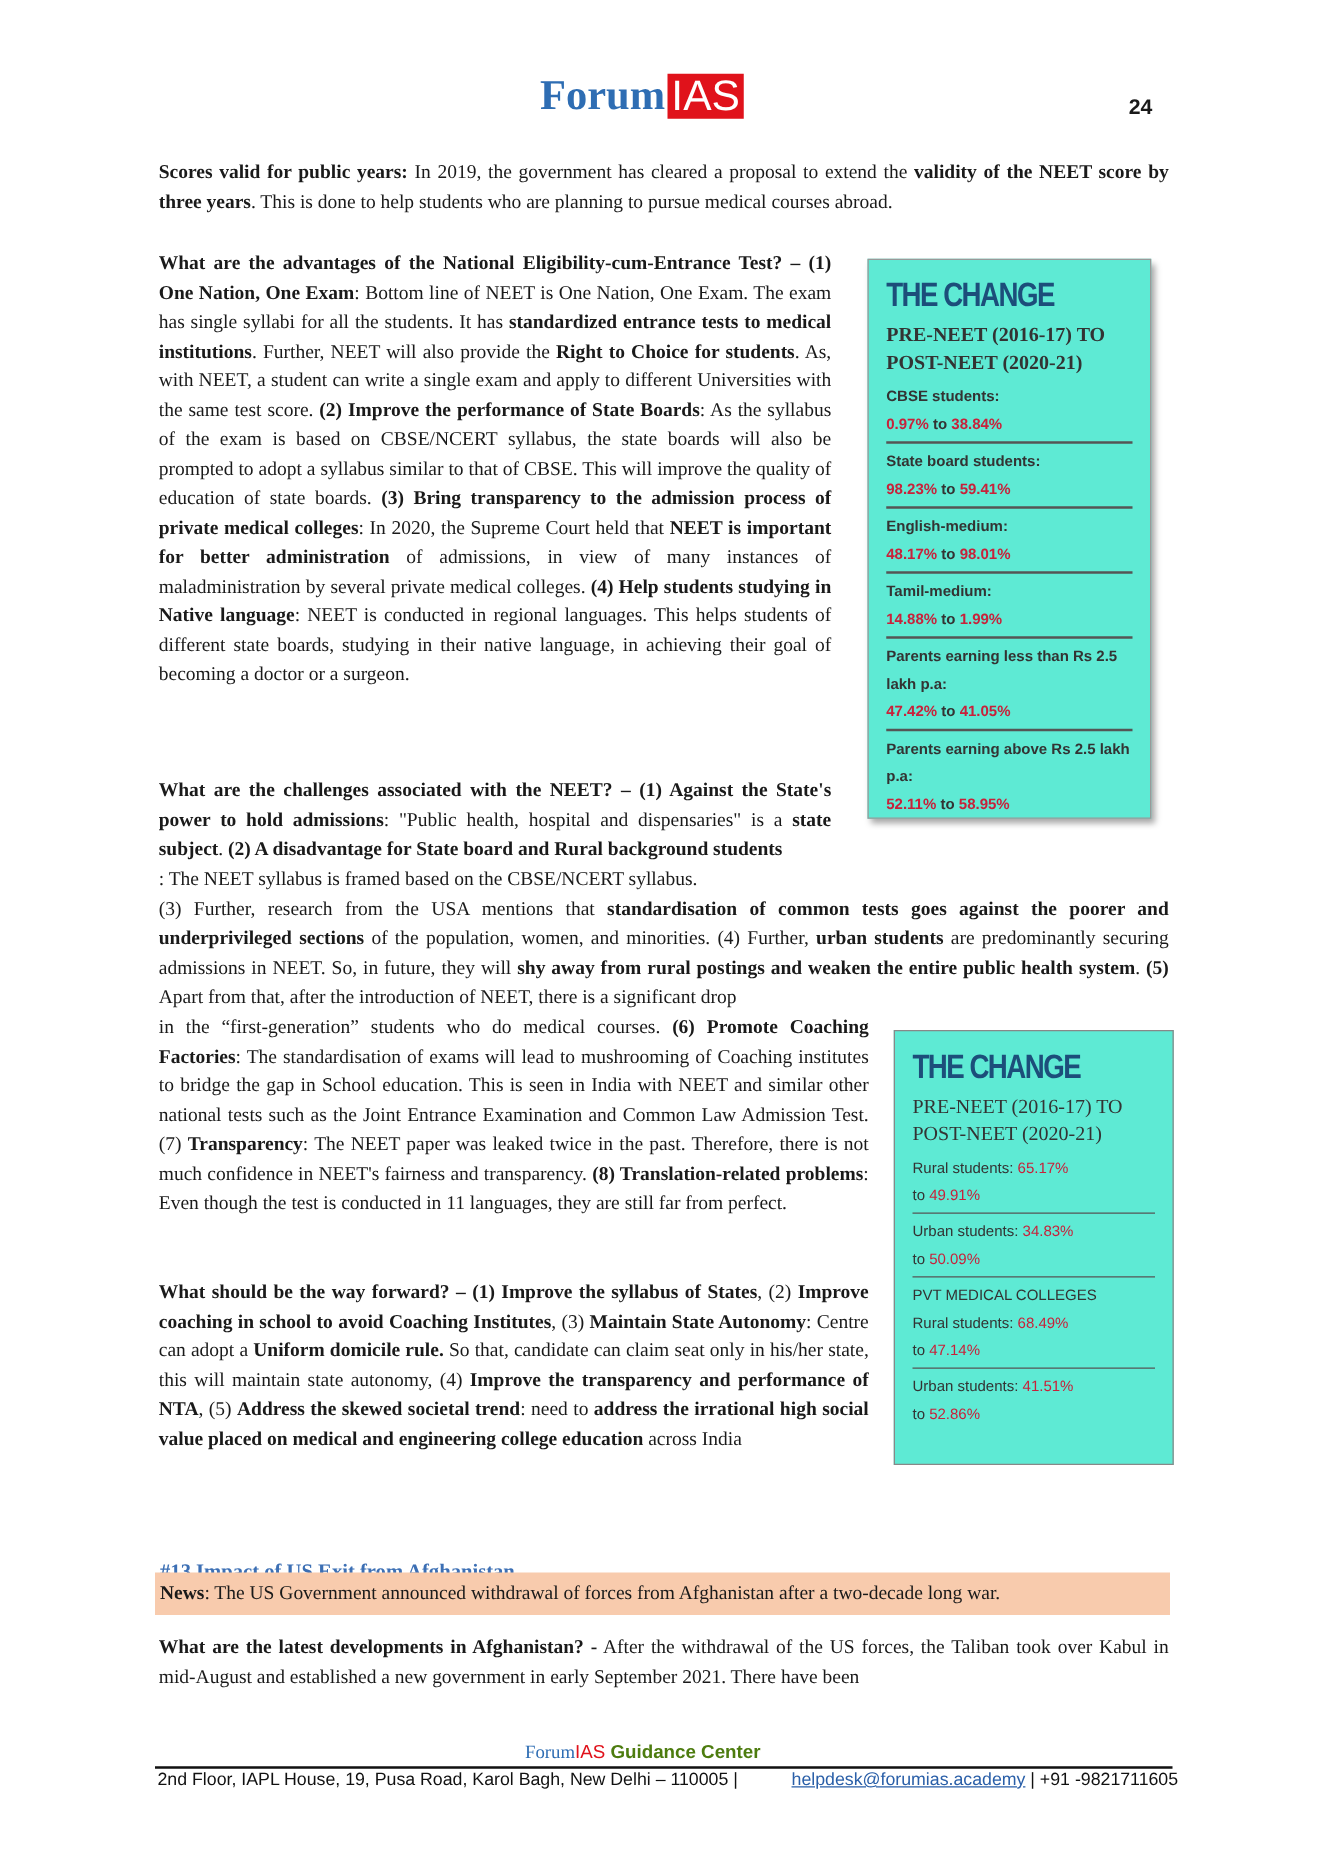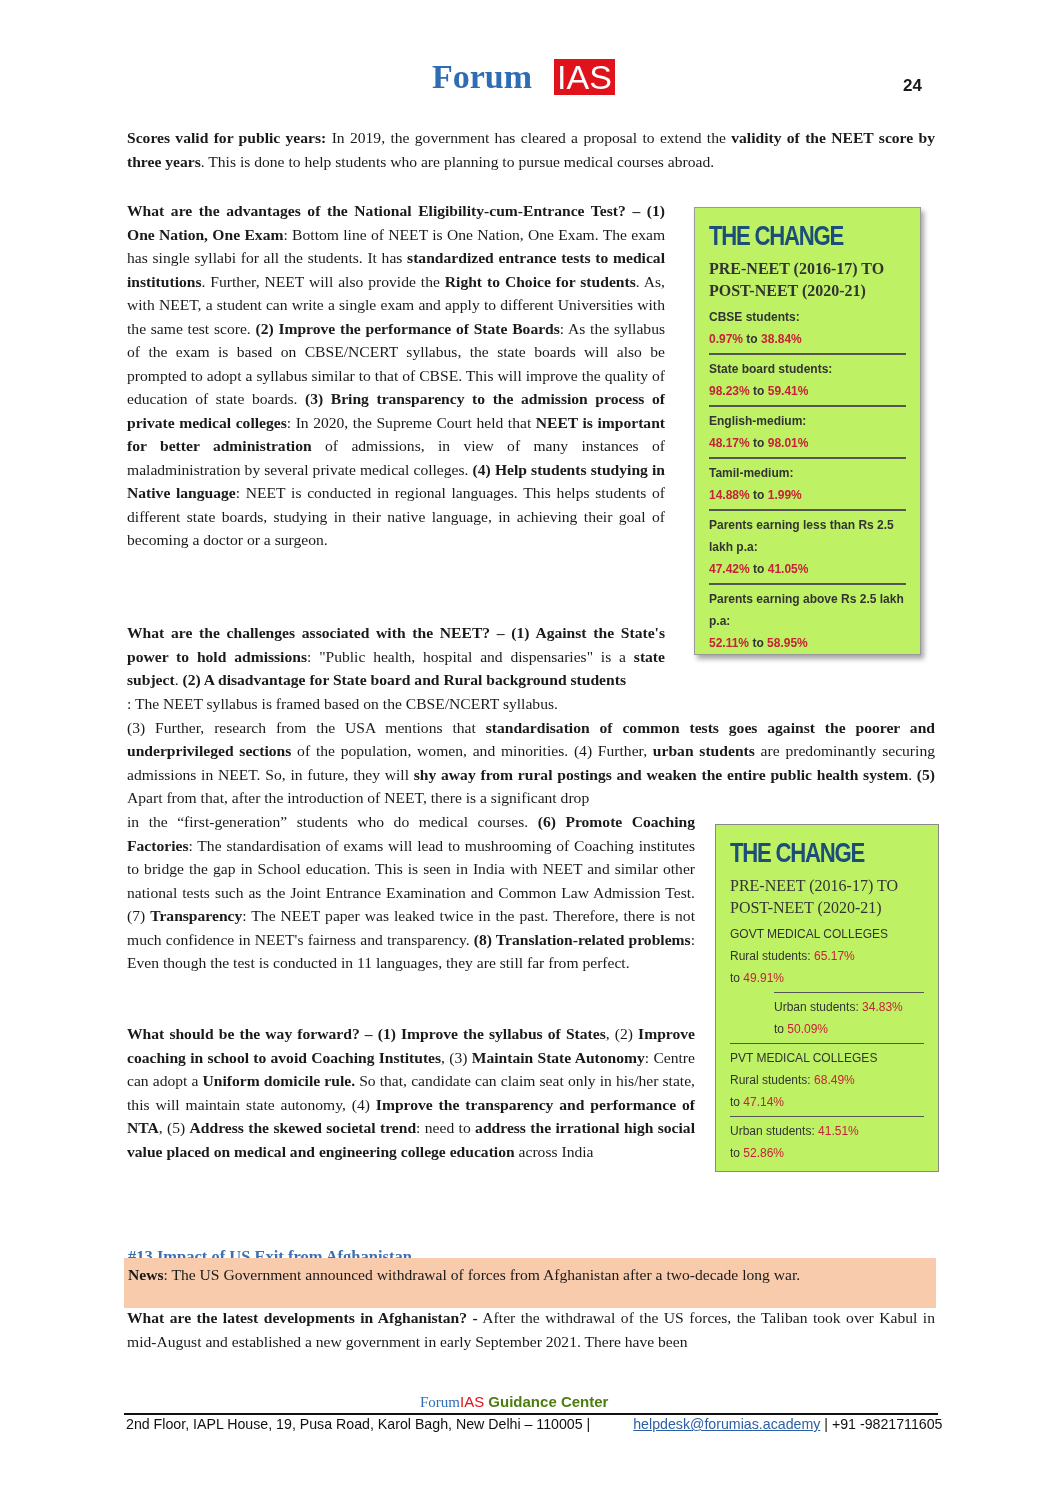"Forum" .abs { gap: 20px -> none }
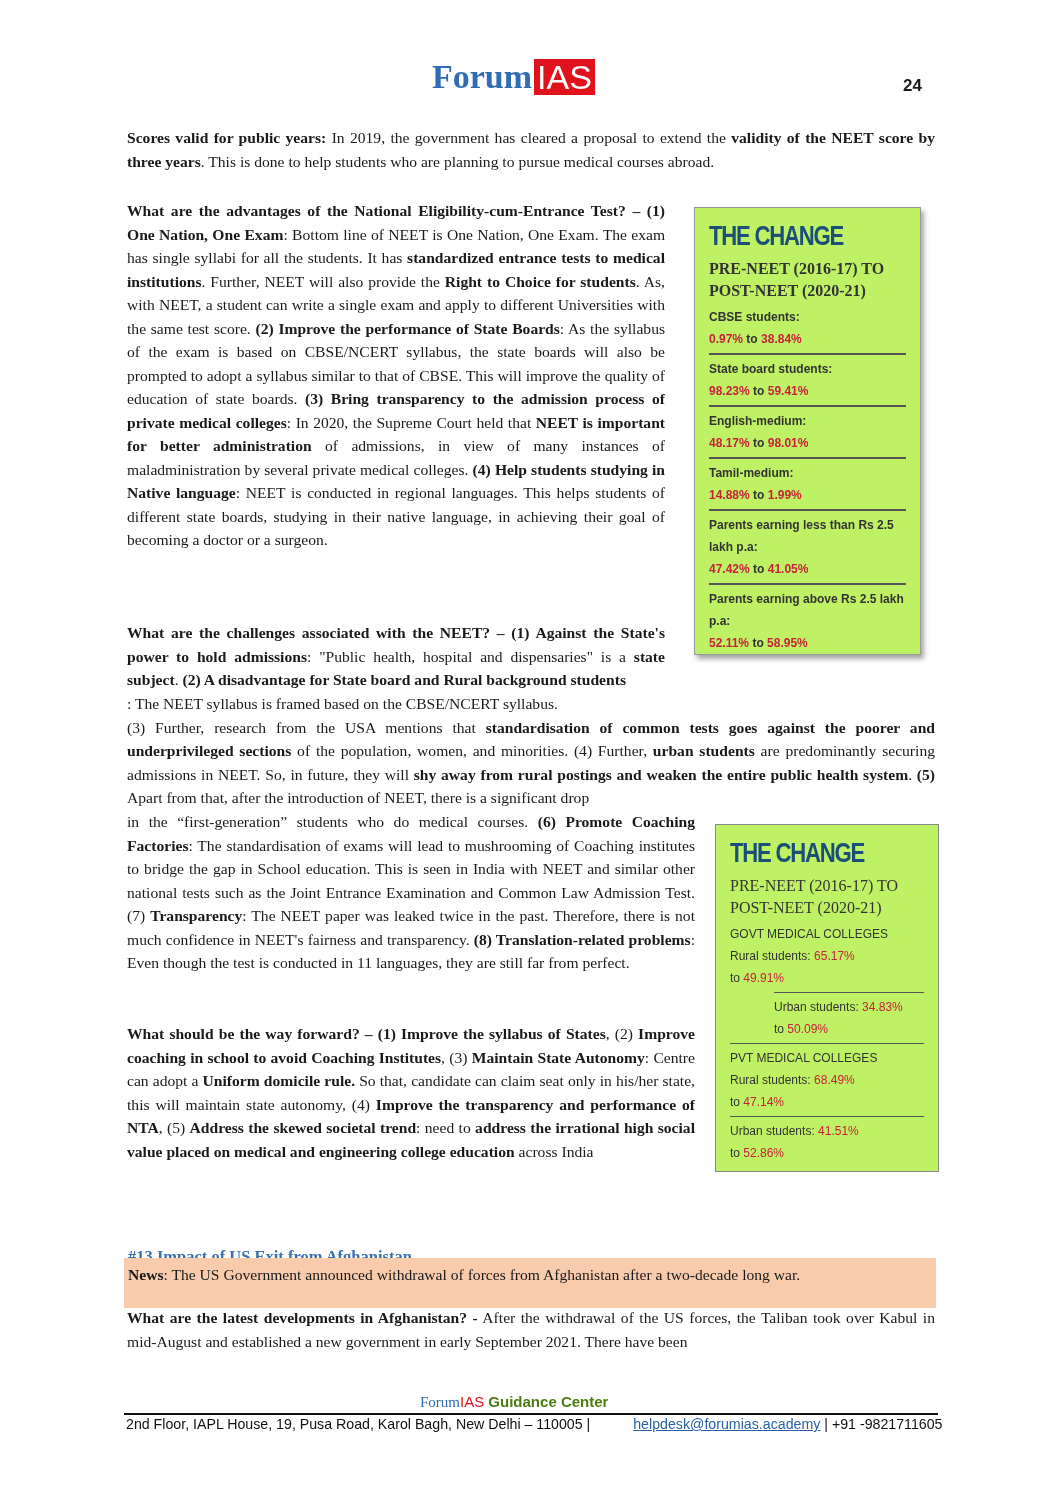"THE CHANGE" .box { background: #bef264 -> #5eead4 }
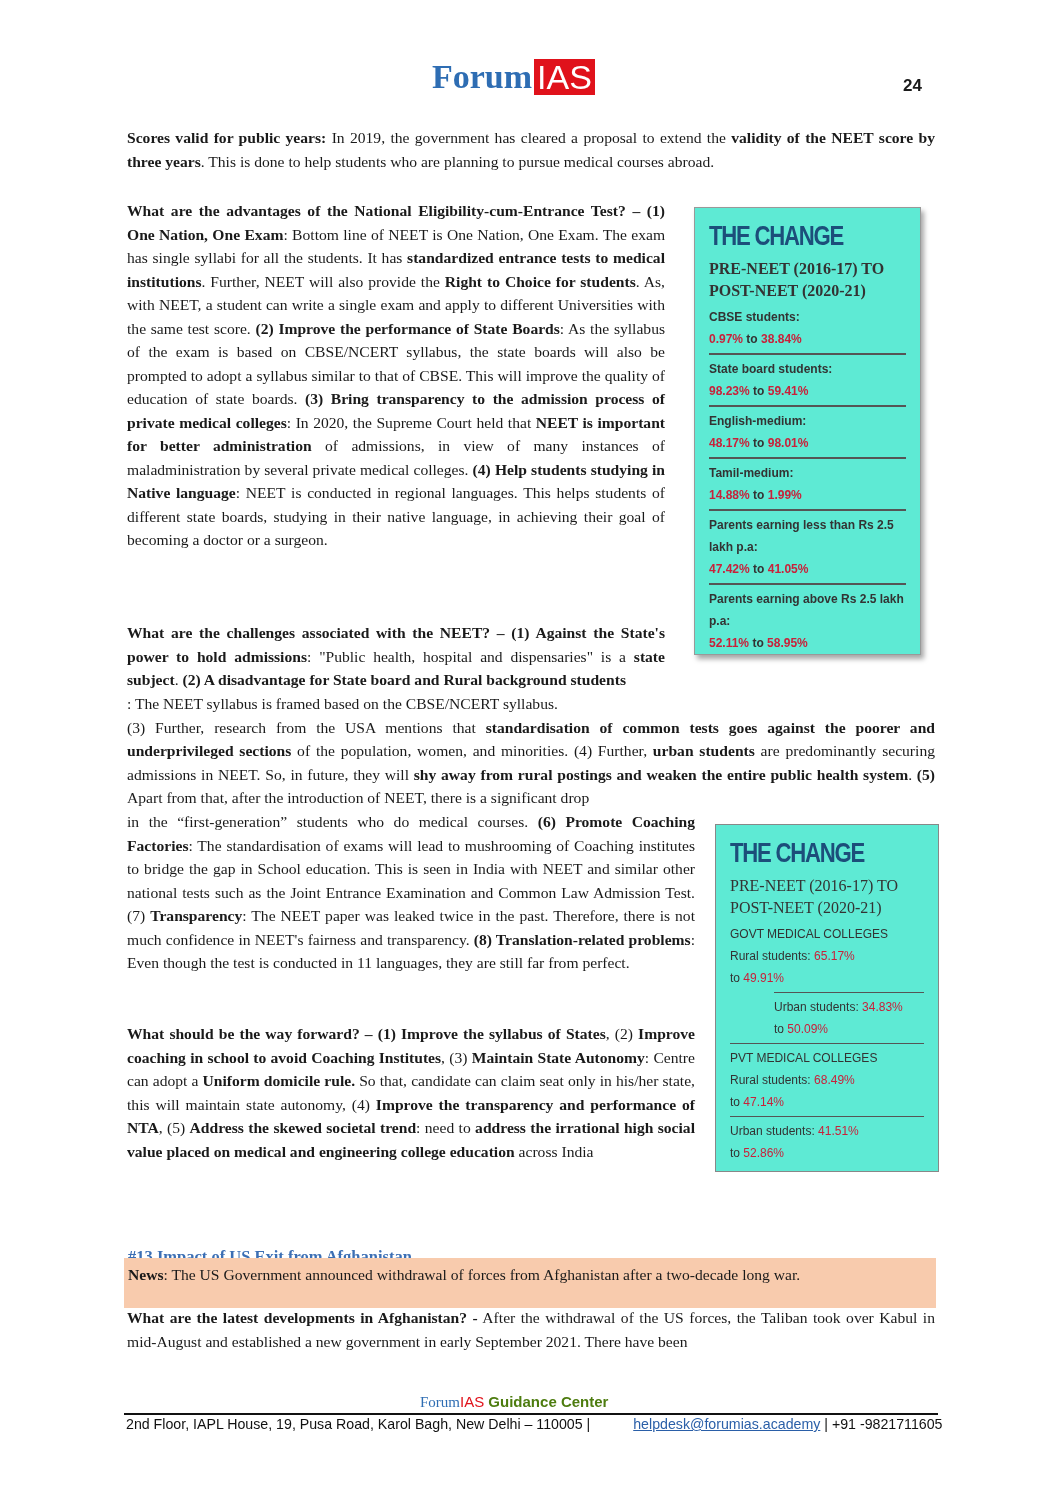"GOVT MEDICAL COLLEGES" div { html: <div>GOVT MEDICAL COLLEGES</div> -> none }
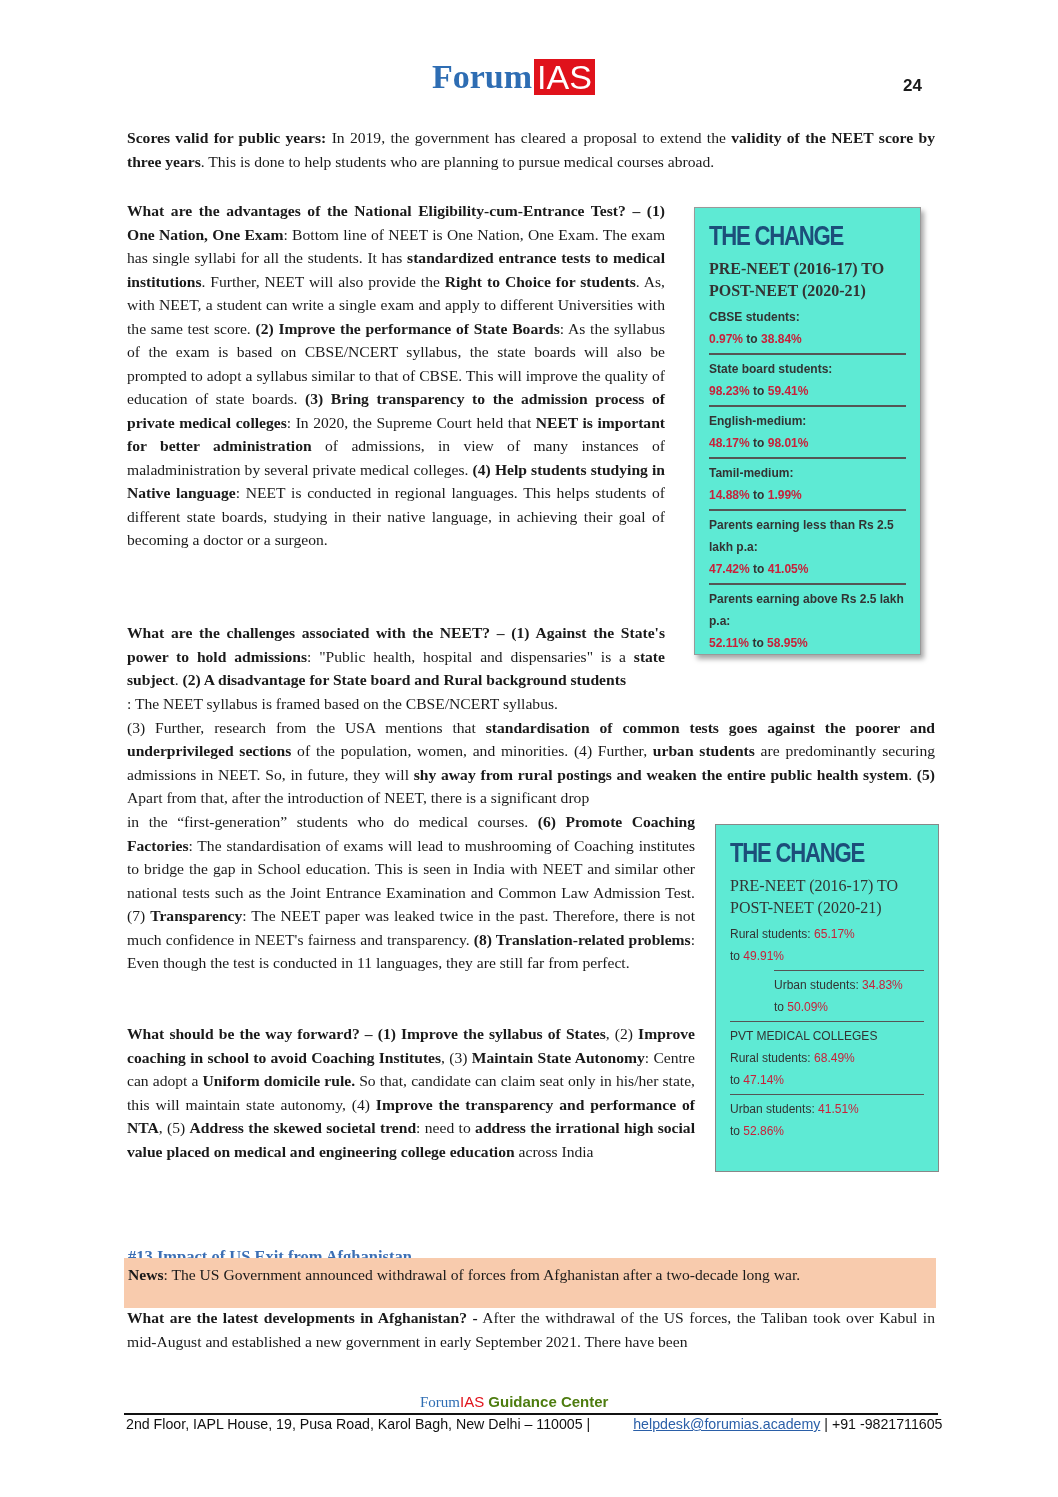"Urban students: 34.83%" div.item { margin-left: 44px -> none }
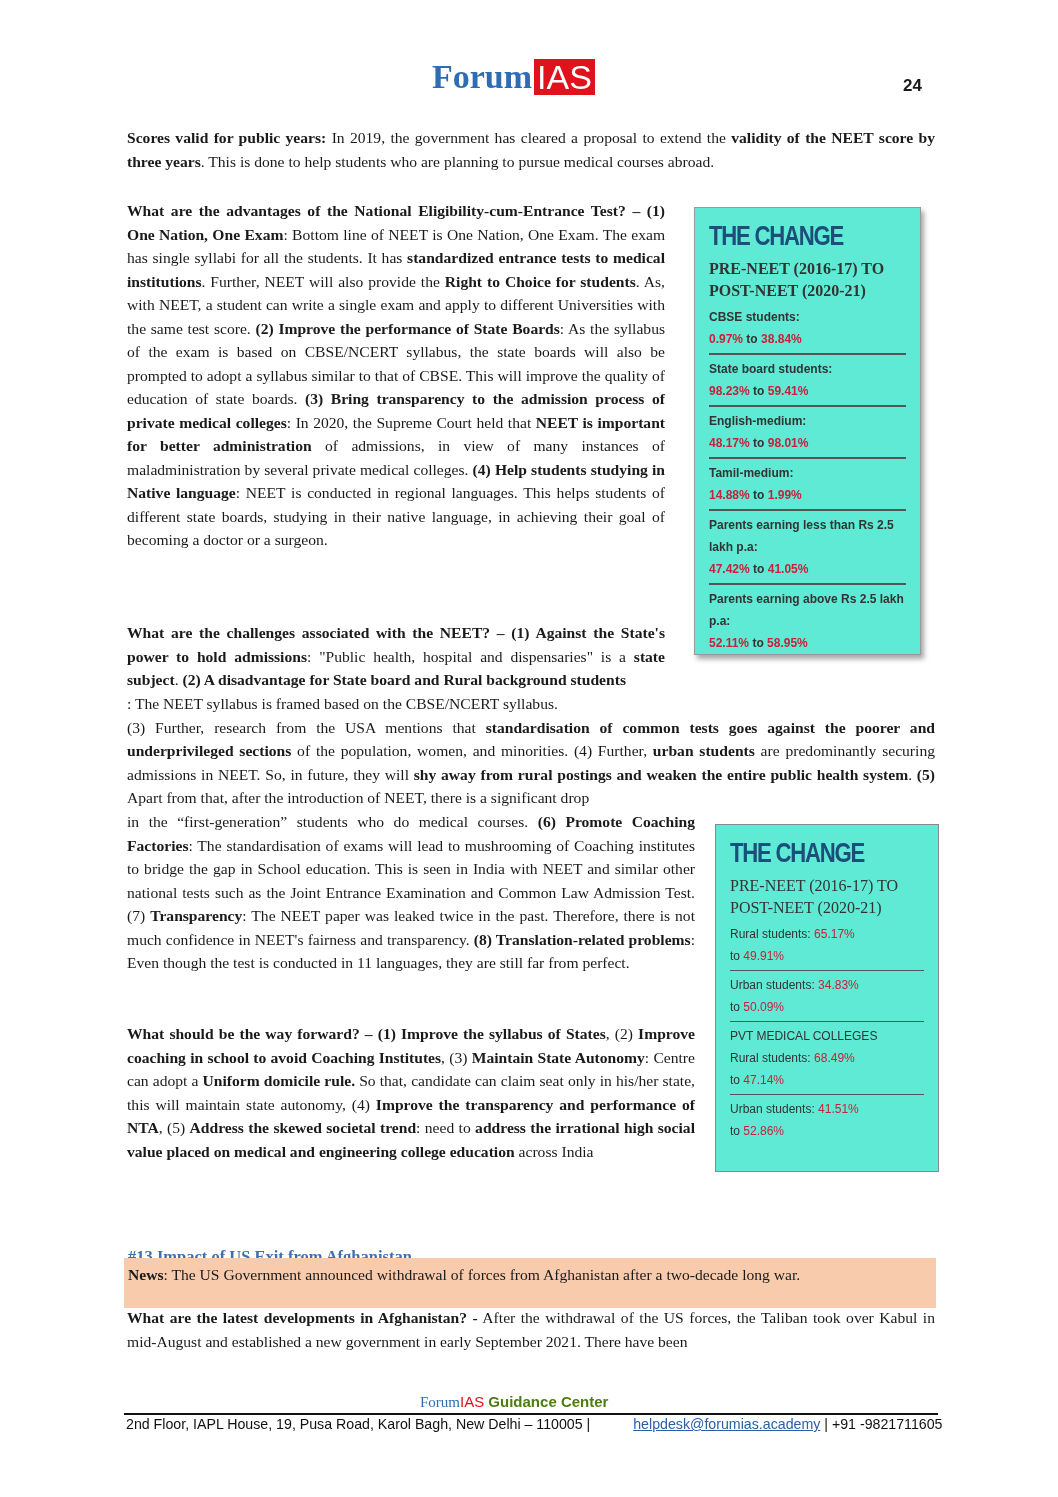"News: The US Government announced" .news { height: 50px -> 34px }
